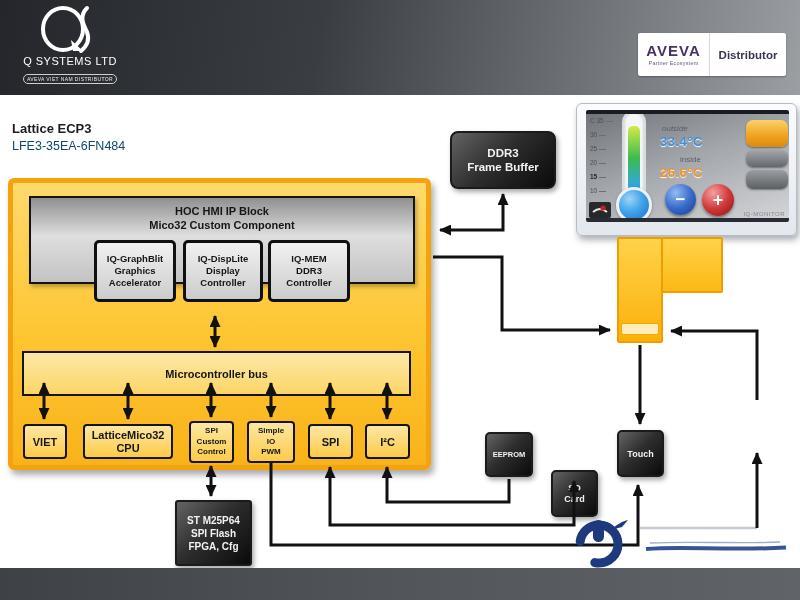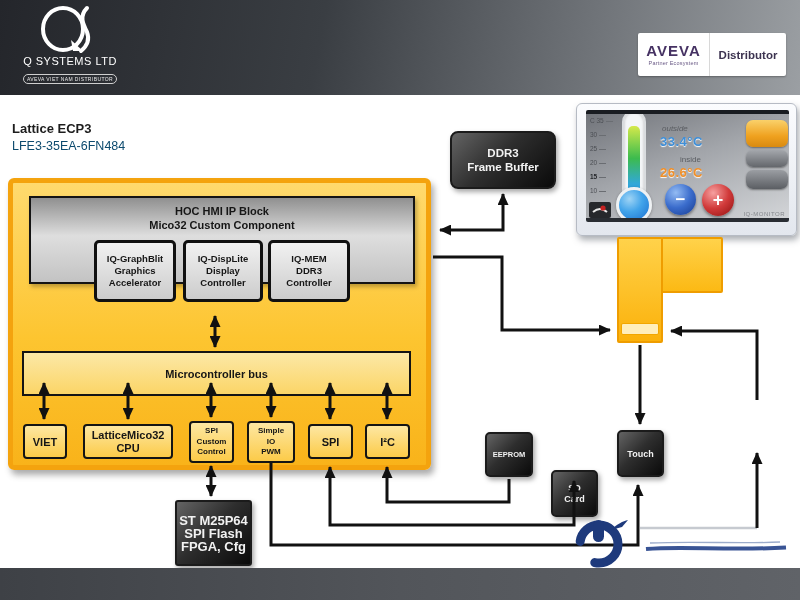"ST M25P64" .b-flash { font-size: 13px -> 10px }
